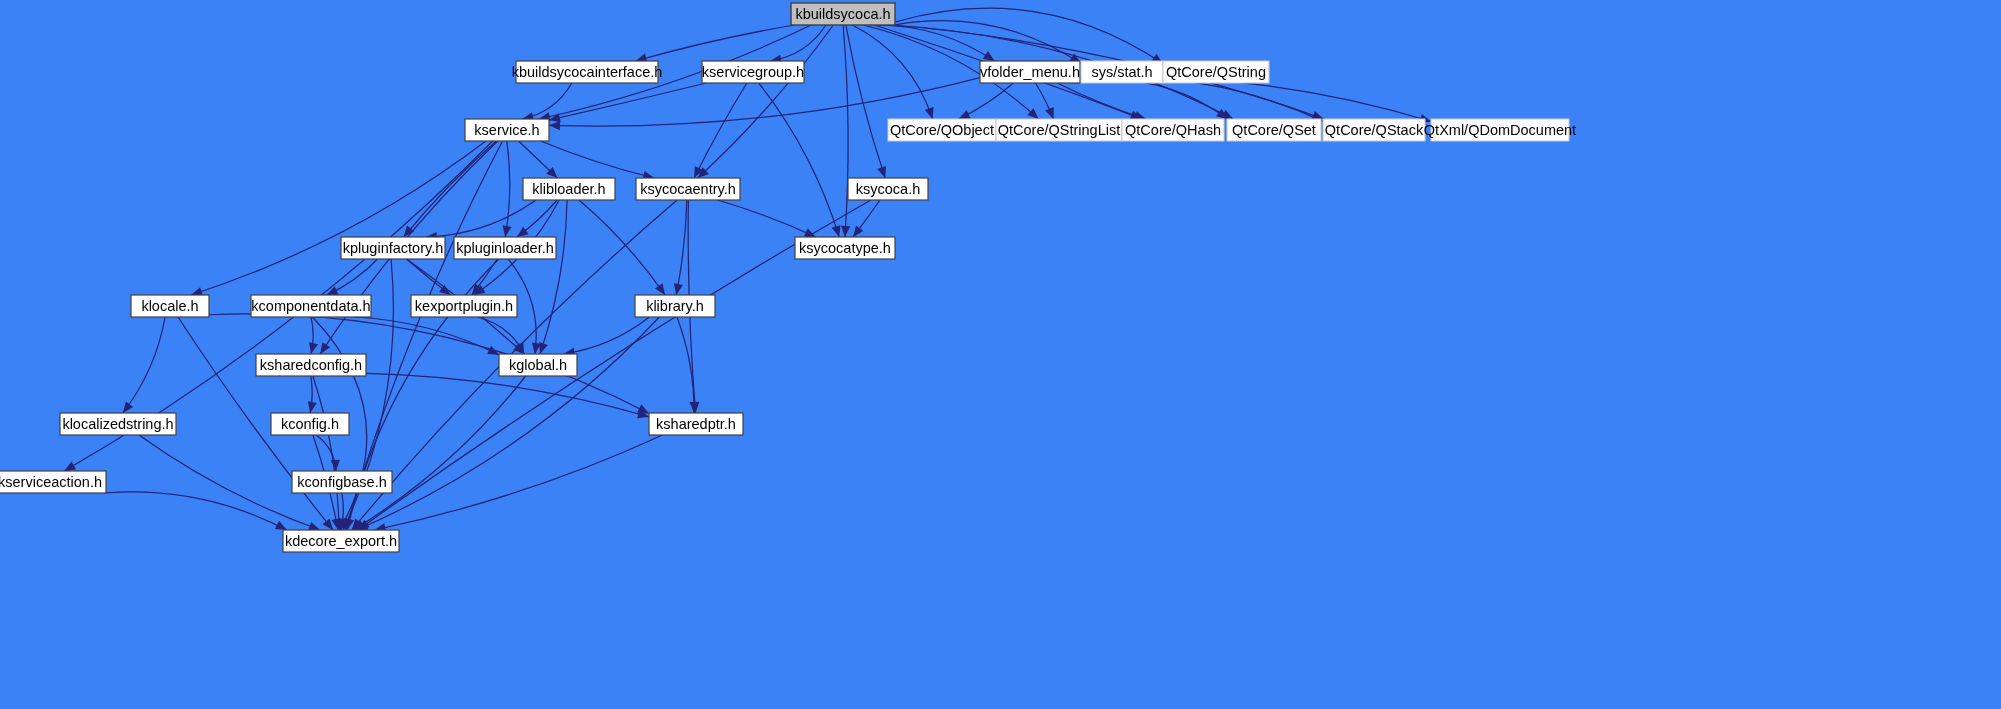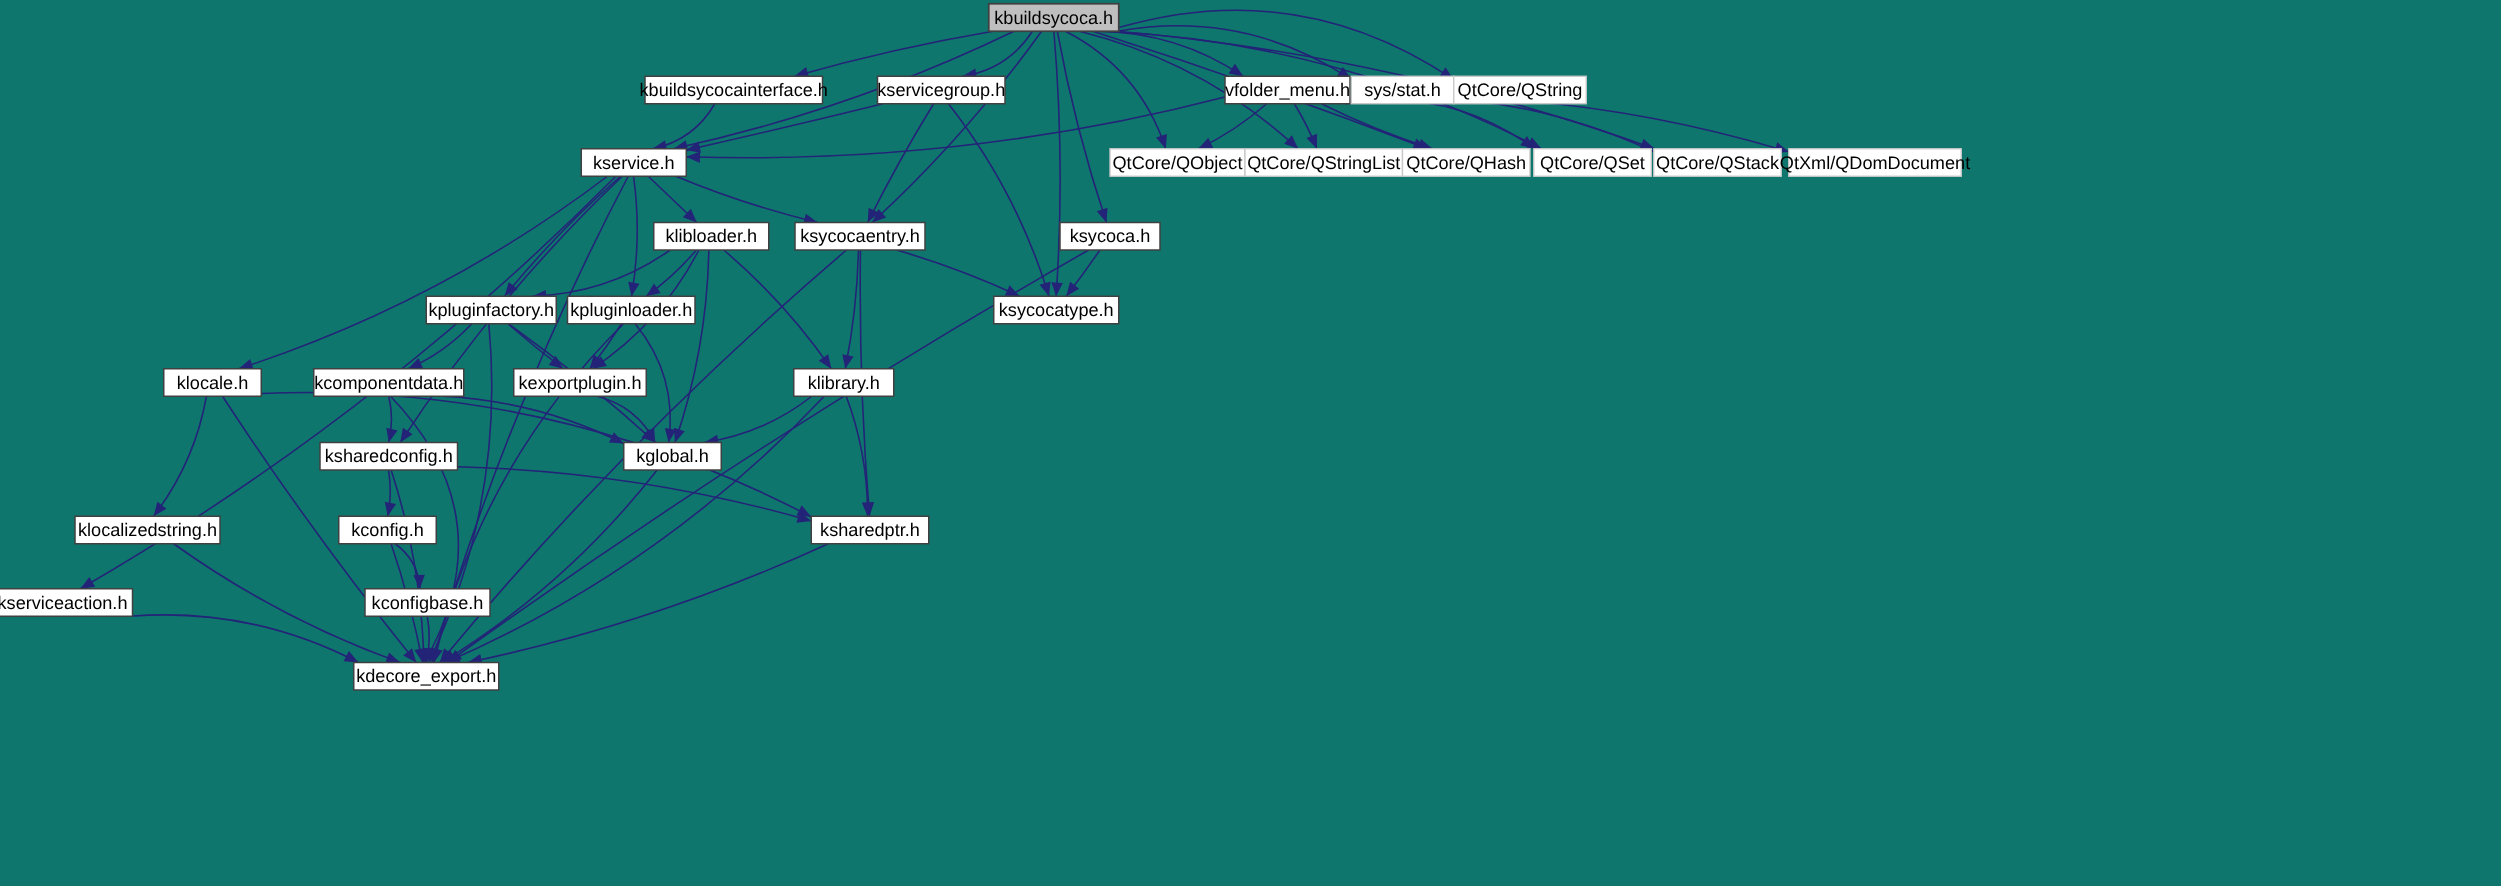"kbuildsycoca.h" #graph-root { background: #0f766e -> #3b82f6 }
